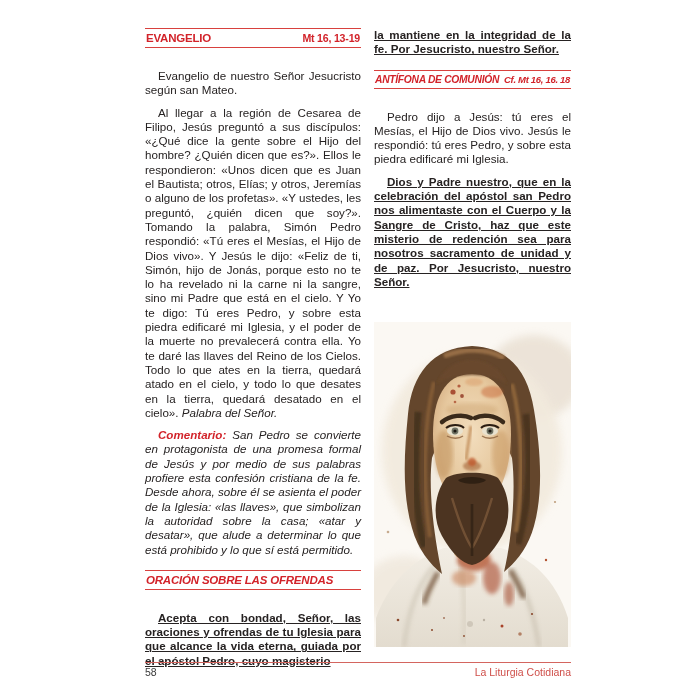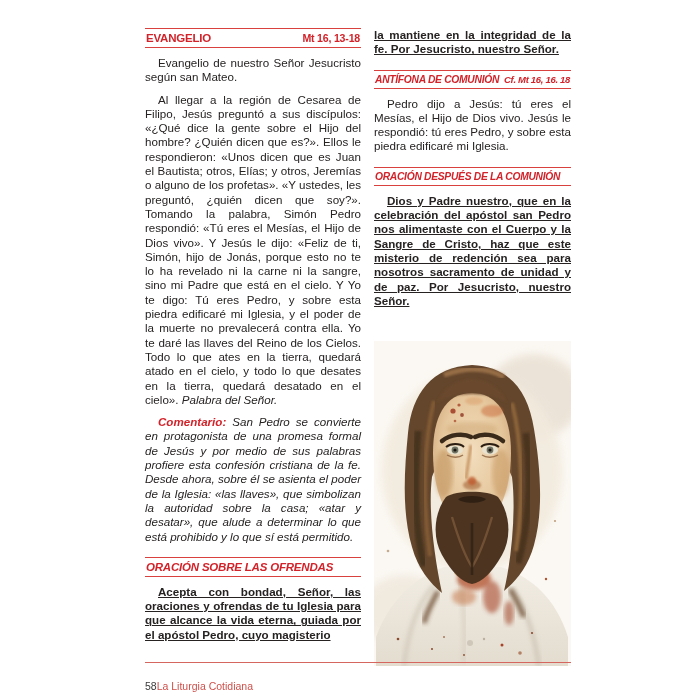"EVANGELIO" .rule-header { margin-bottom: 8px -> 21px }
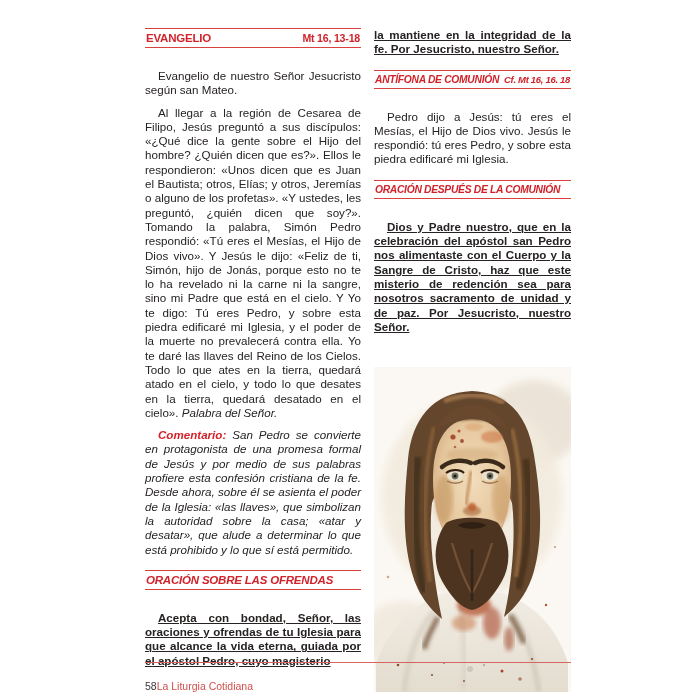"Mt 16, 13-18" span.ref { text: 13-18 -> 13-19 }
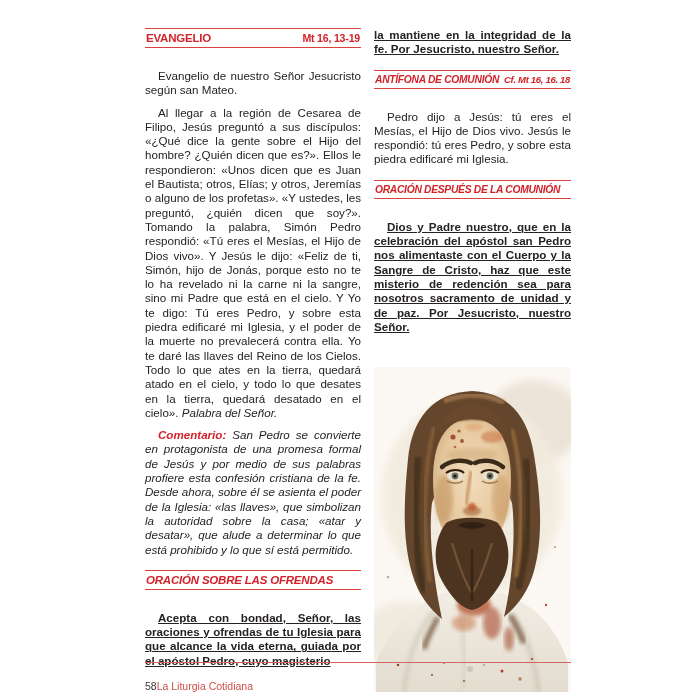"ORACIÓN DESPUÉS DE LA COMUNIÓN" header.rule-header { html: <header> <span>ORACIÓN DESPUÉS DE LA COMUNIÓN</span> </header> -> none }
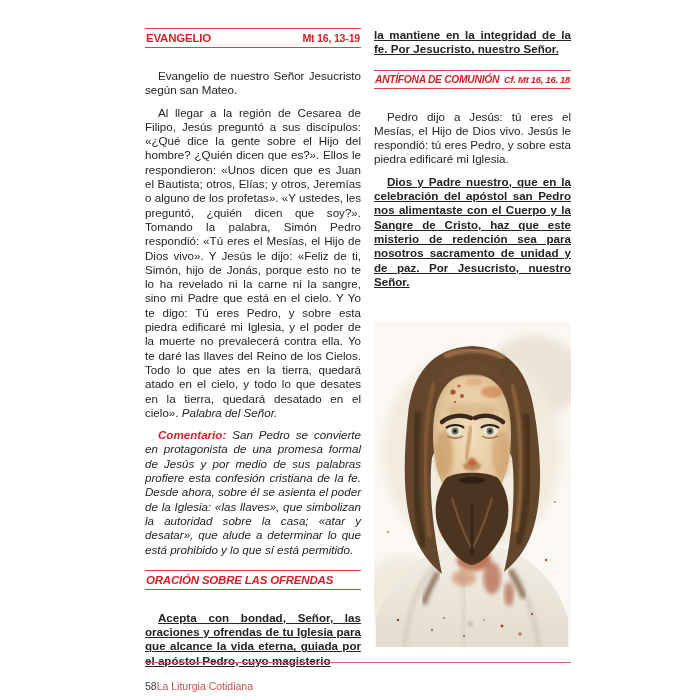"58" .footer { justify-content: flex-start -> space-between; padding-top: 17px -> 3px }
